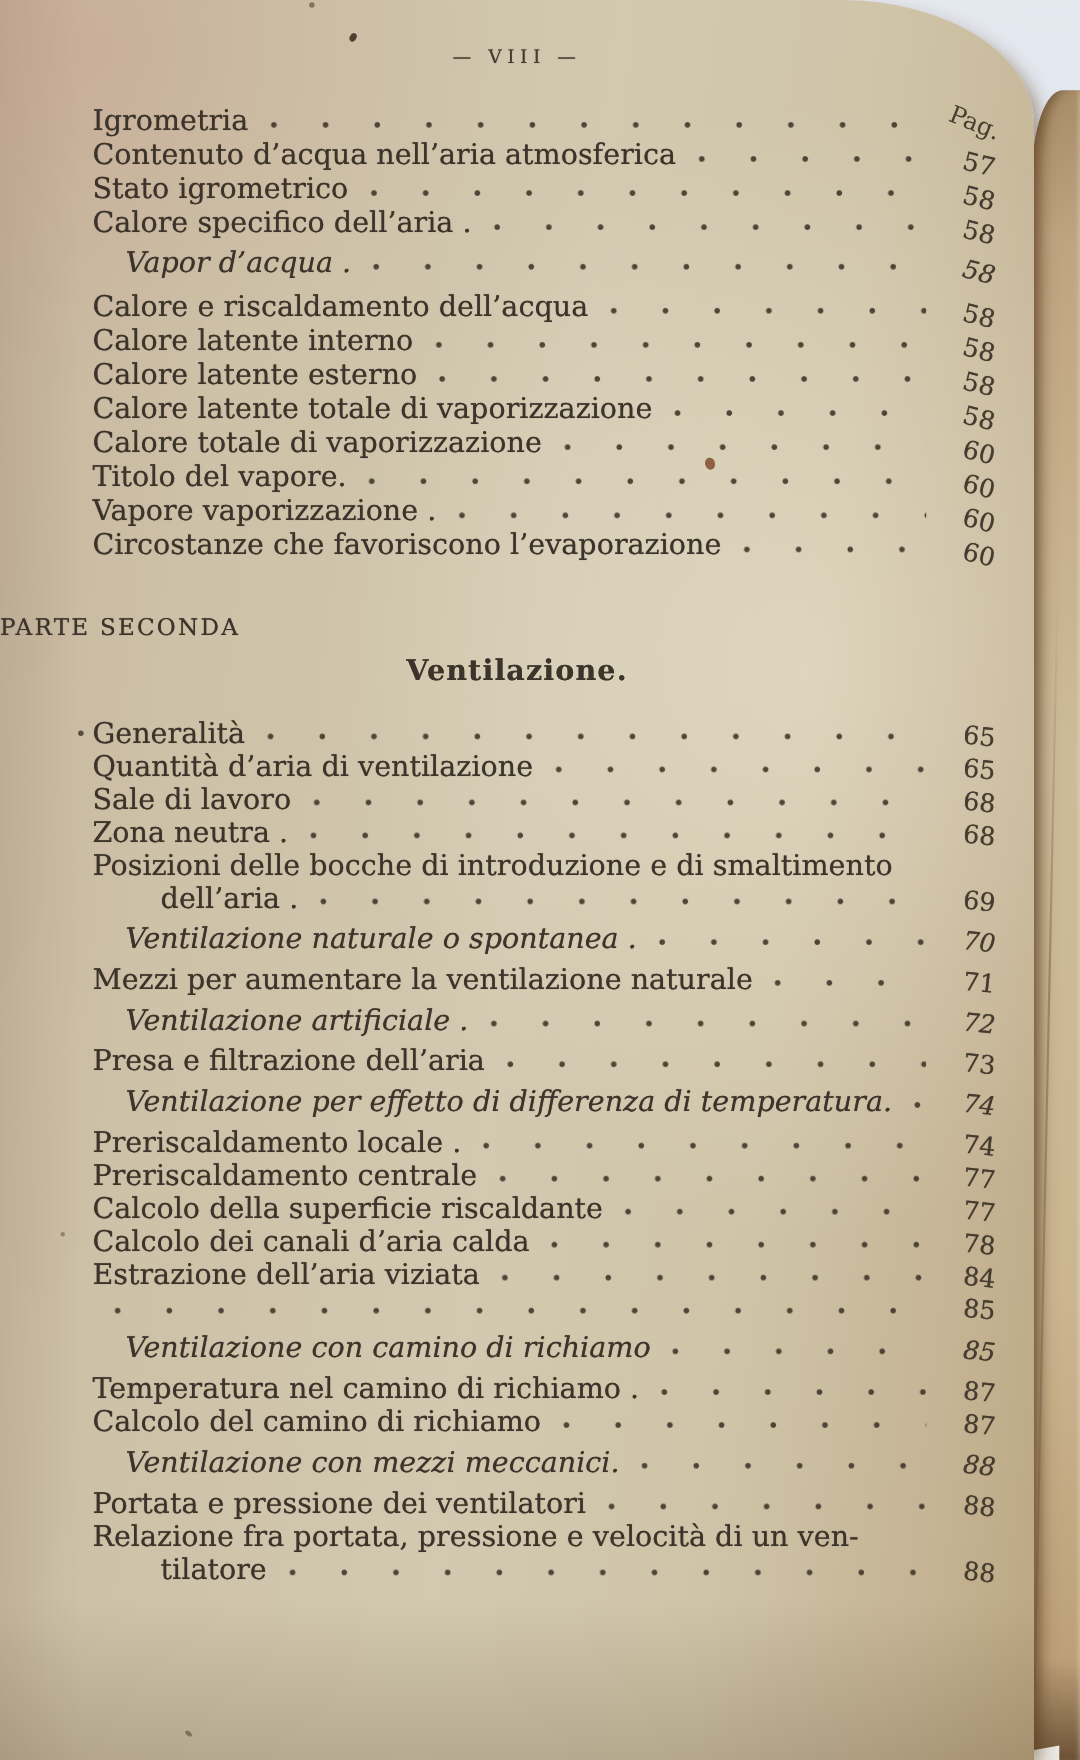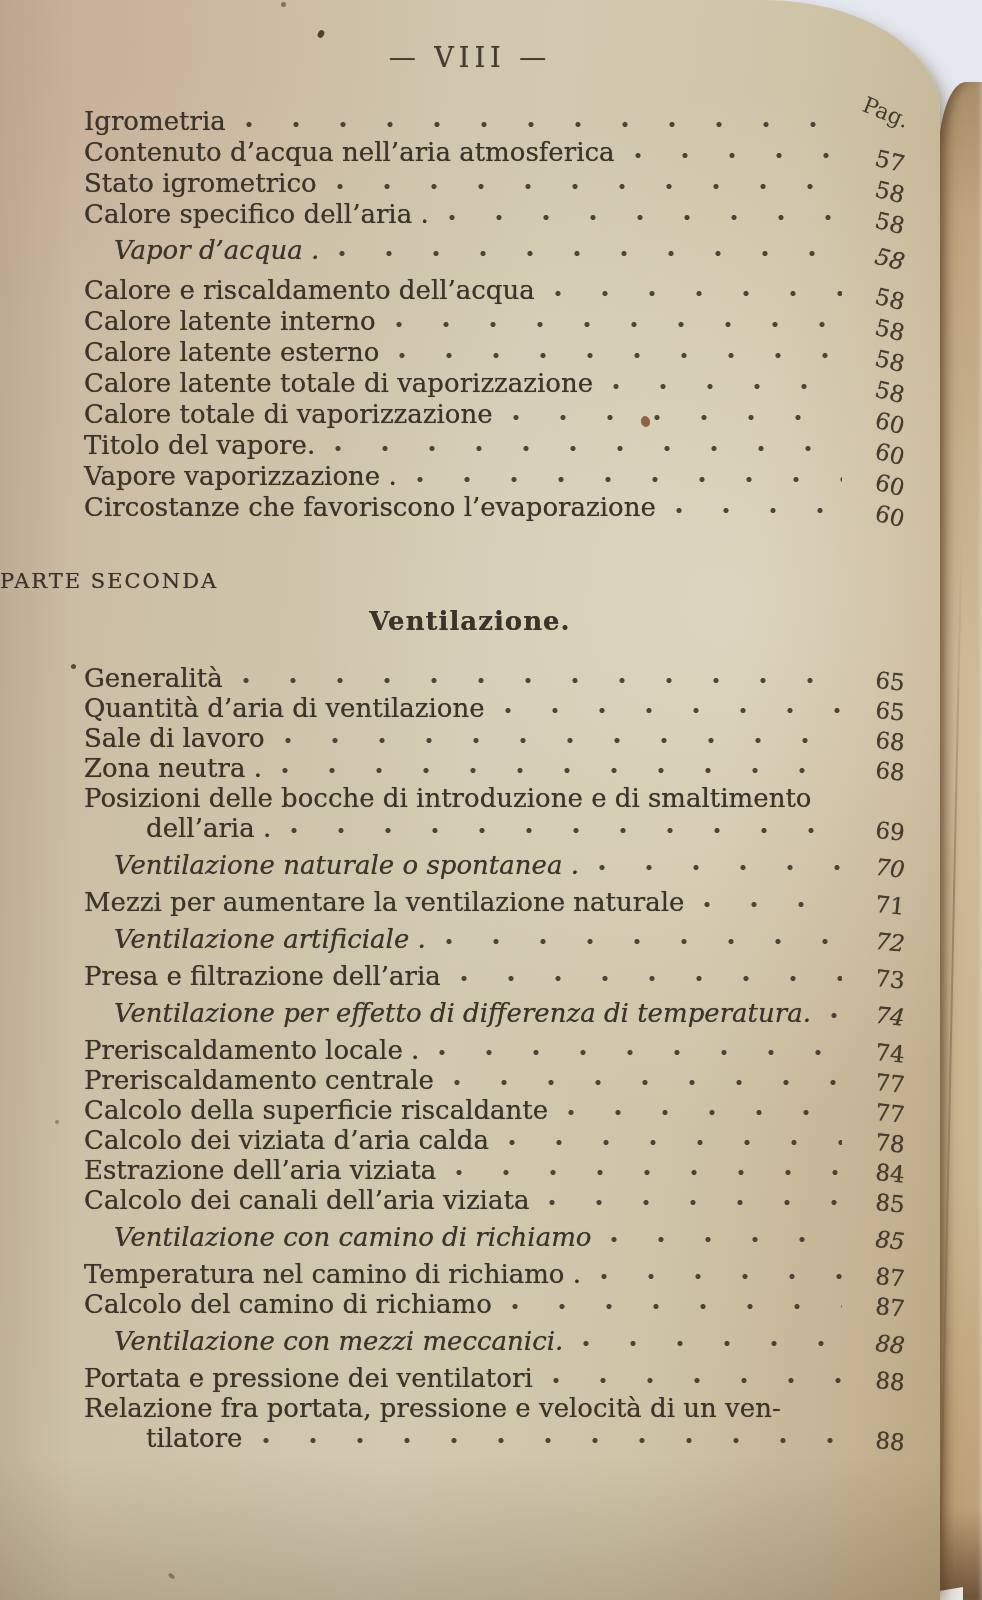"— VIII —" .header { font-size: 27px -> 17px }
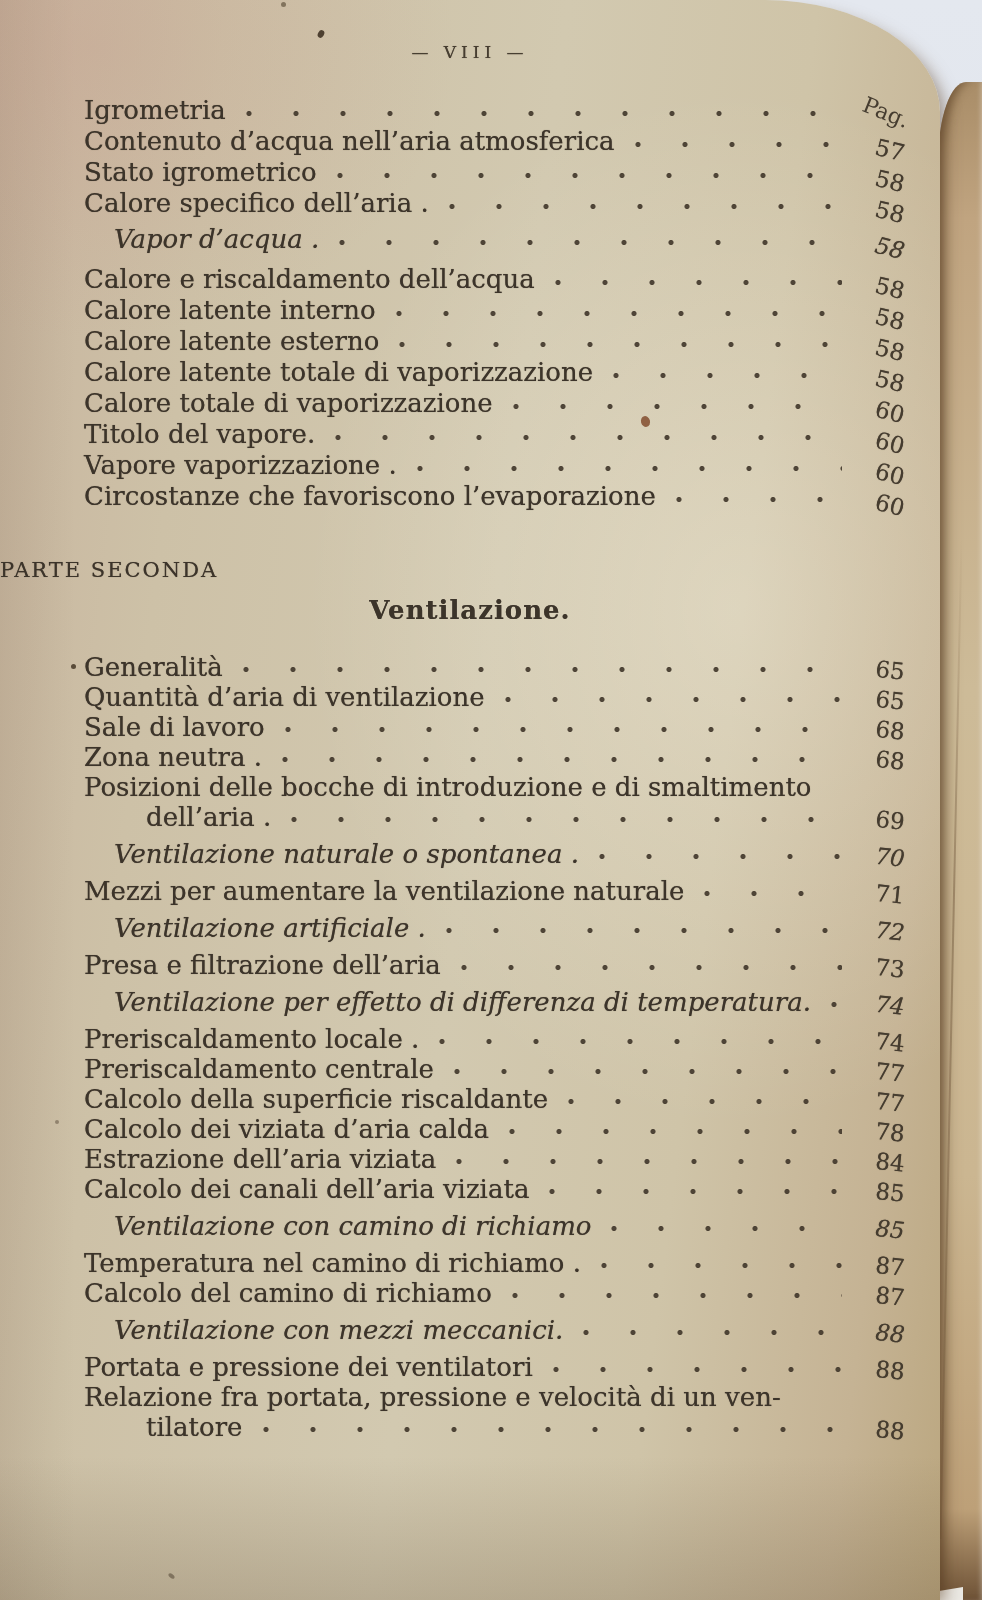"Calcolo dei viziata d’aria calda" span.txt { text: viziata -> canali }
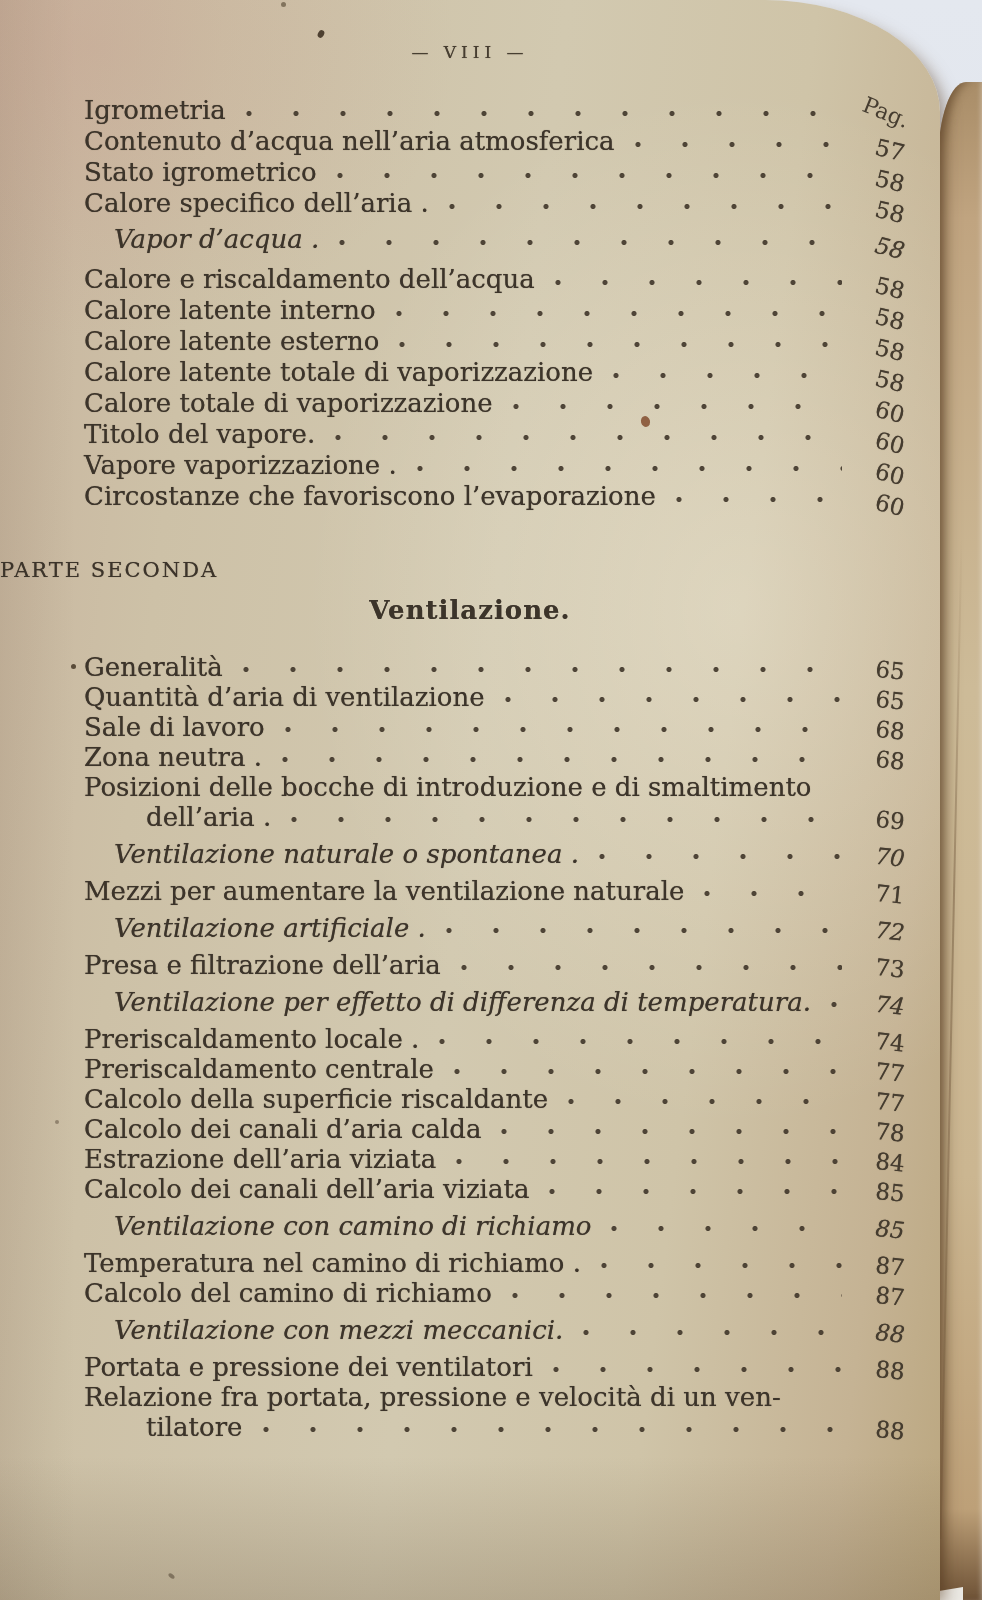"Calcolo dei canali dell’aria viziata" span.txt { html: <span>Calcolo dei canali dell’aria viziata</span> -> none }
